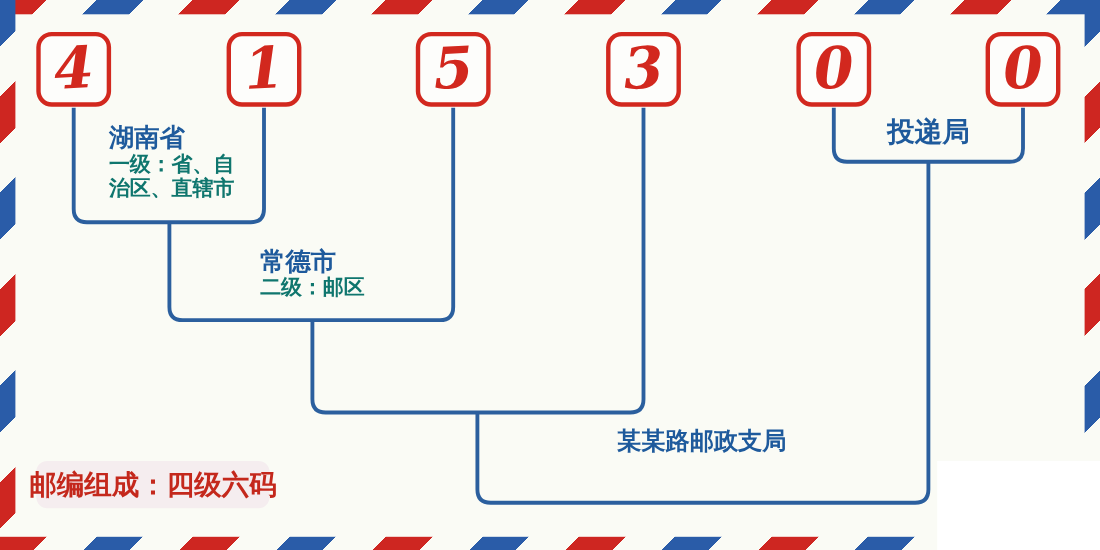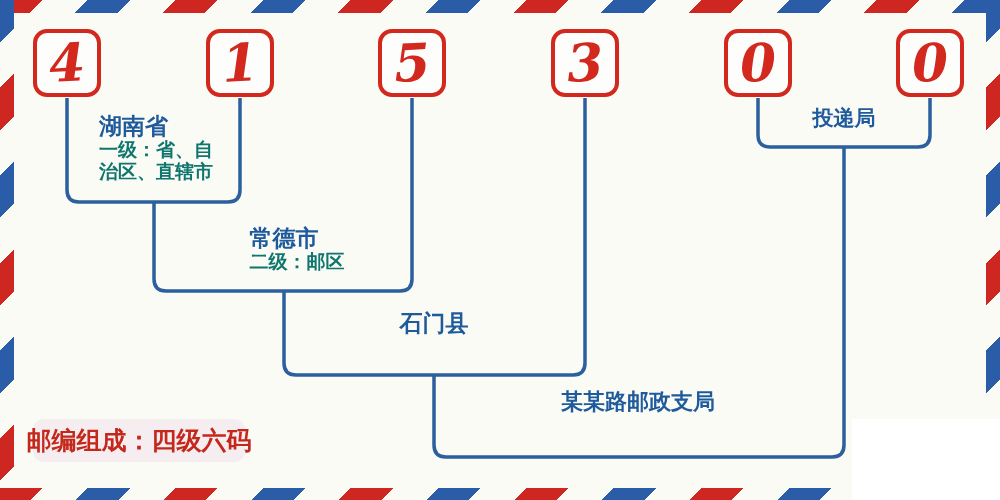"投递局" div.name { font-size: 21px -> 25px }
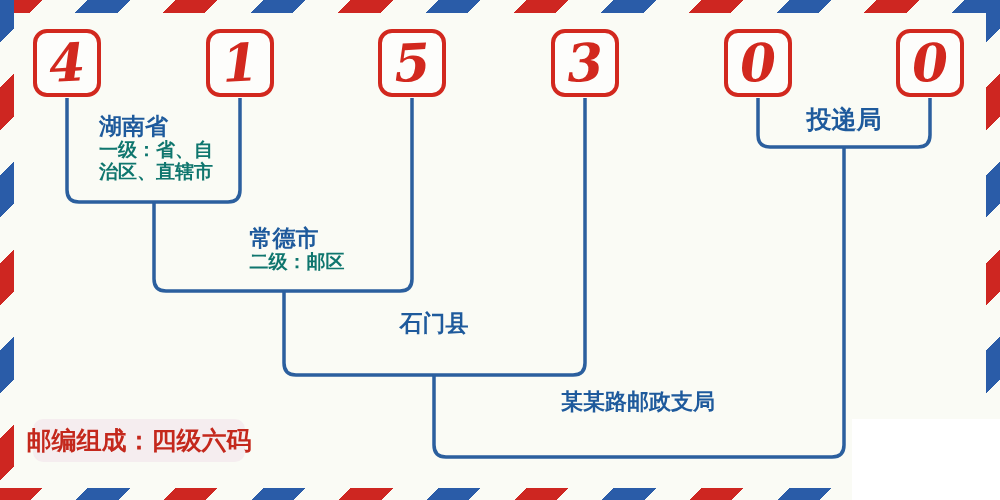"常德市" div.label { left: 297px -> 284px }
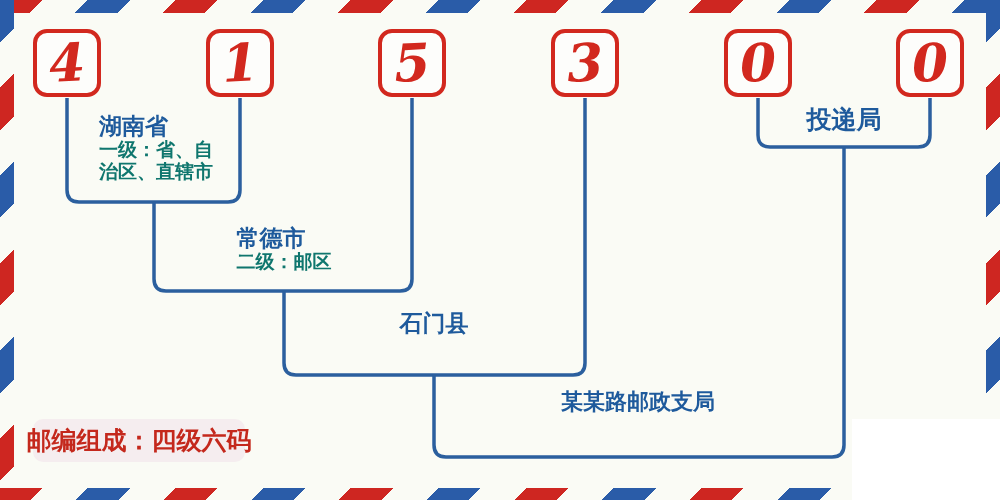"石门县" div.name { html: <div>石门县</div> -> none }
